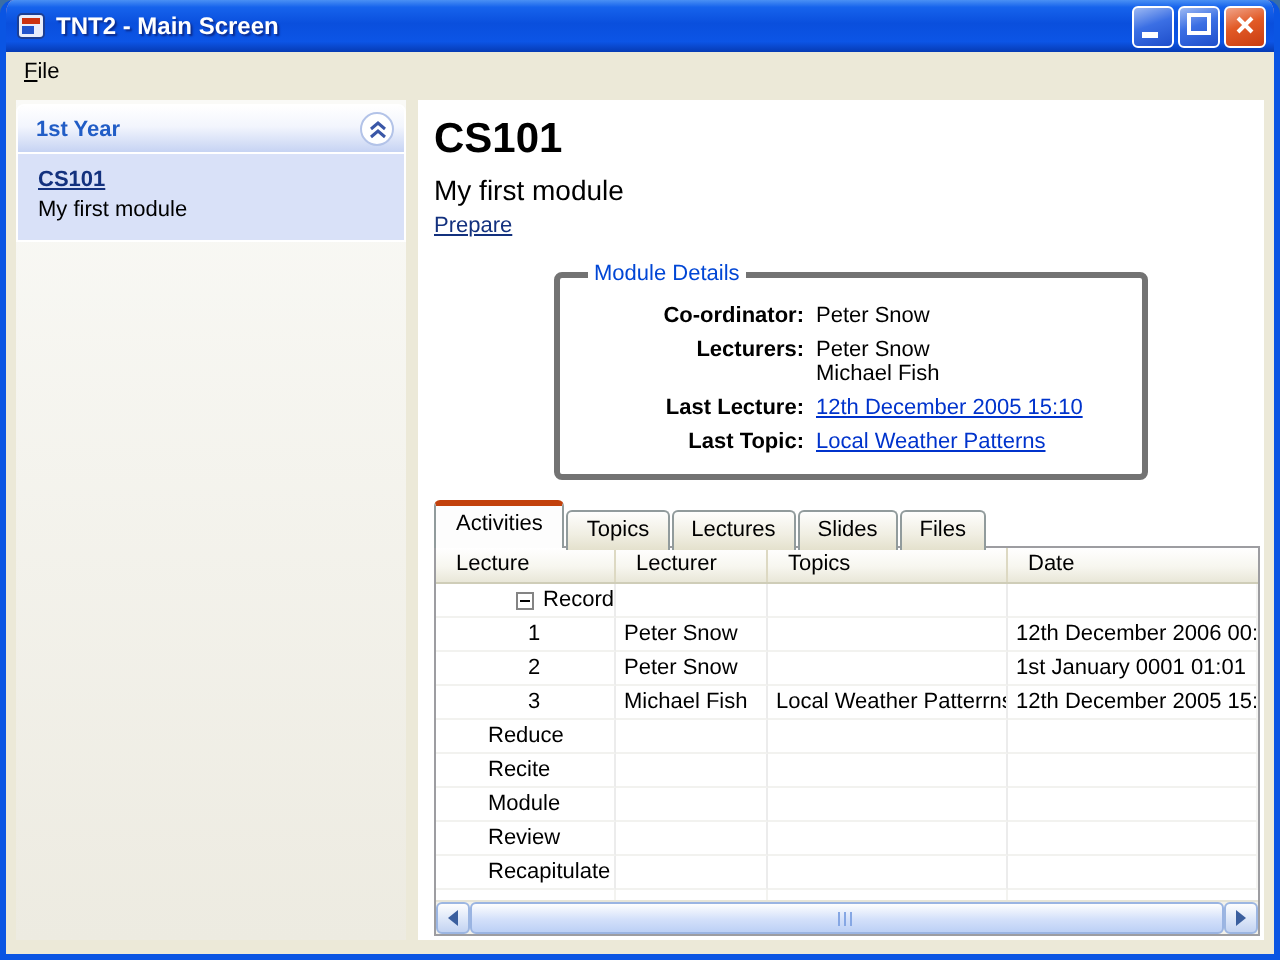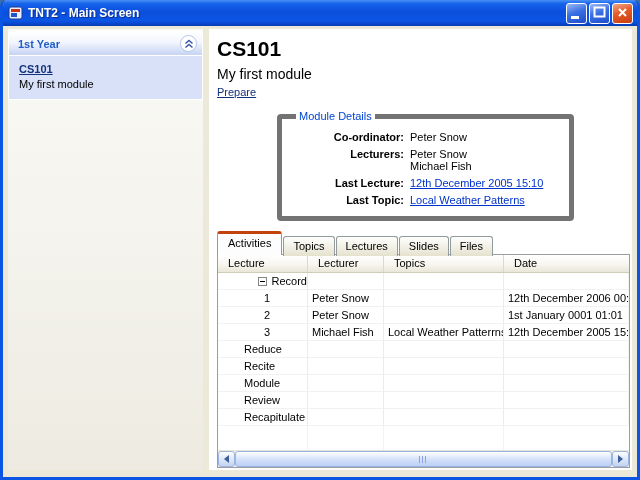"File" div.menubar { html: none -> <div> <span>File</span> </div> }
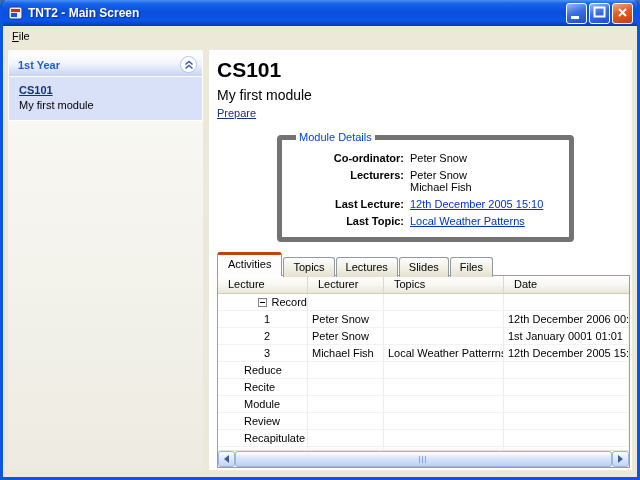"Module Details" fieldset.details { border: 5px solid #737373 -> 3px solid #737373 }
